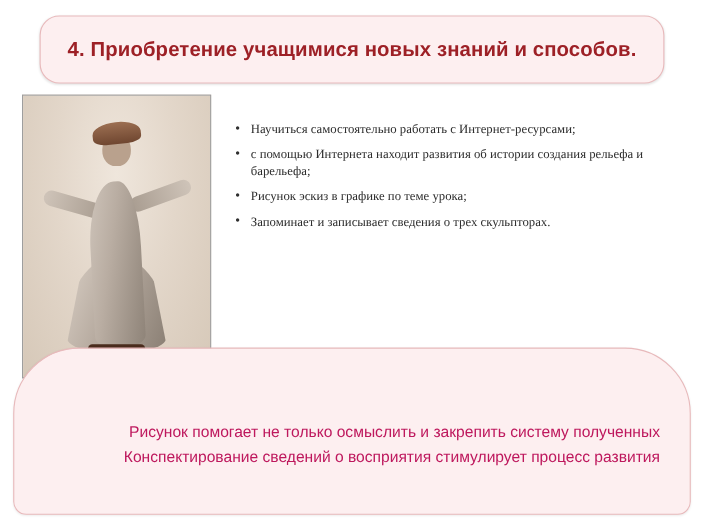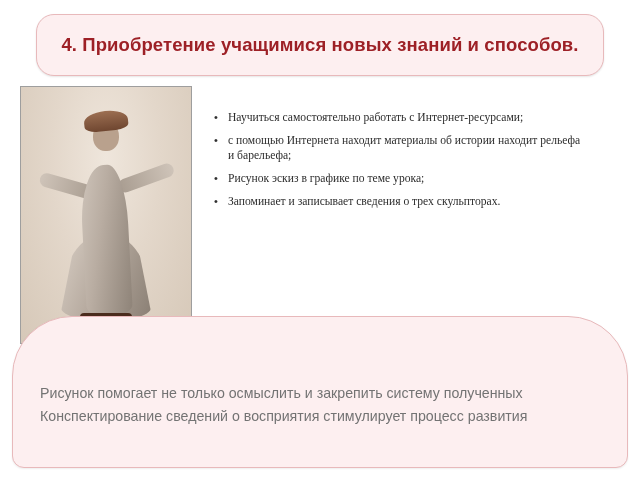"с помощью Интернета находит материалы" span.bullet-text { text: материалы об истории находит -> развития об истории создания }
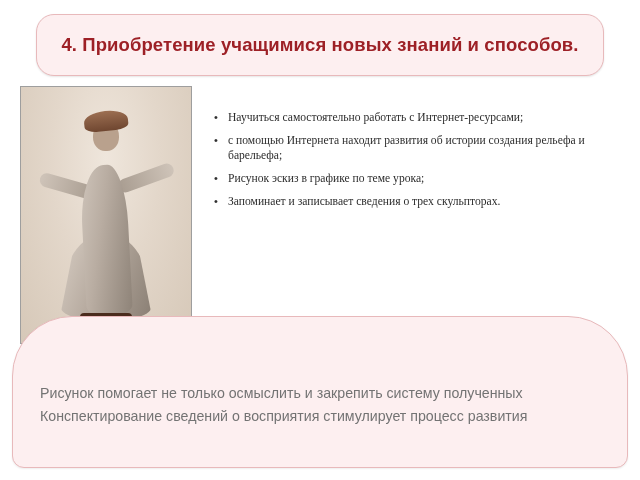"Рисунок помогает не только осмыслить" .callout-inner { color: #737373 -> #be185d; text-align: left -> right }
